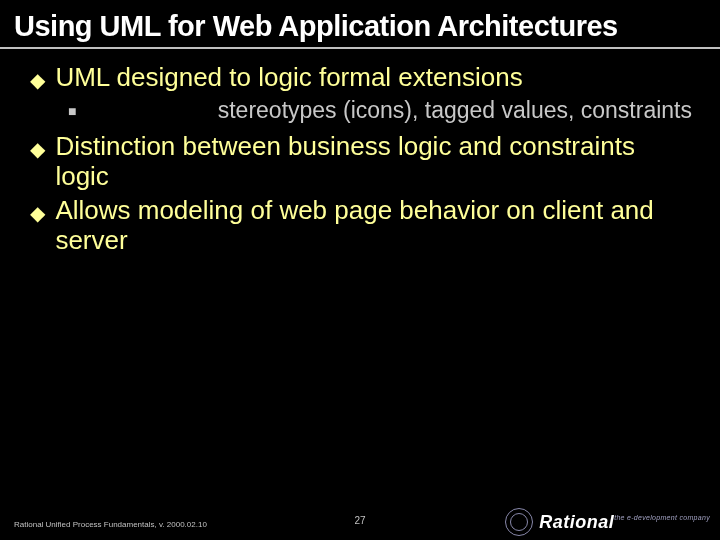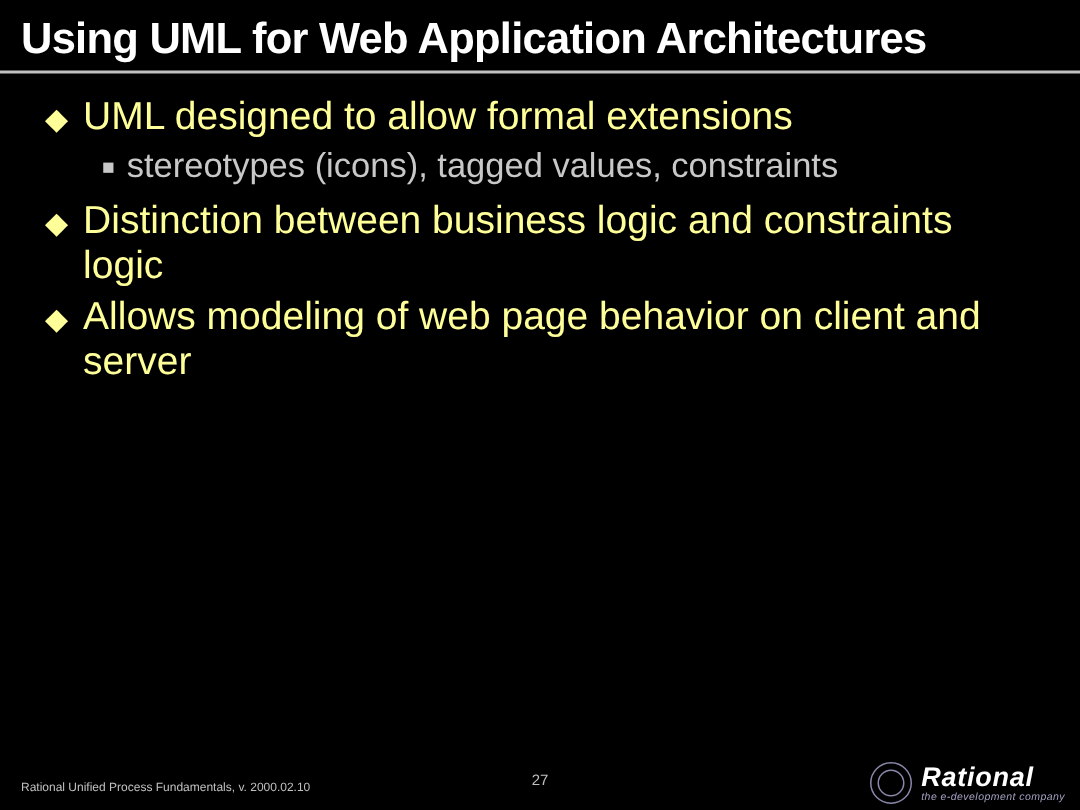"UML designed to allow formal" span.text { text: allow -> logic }
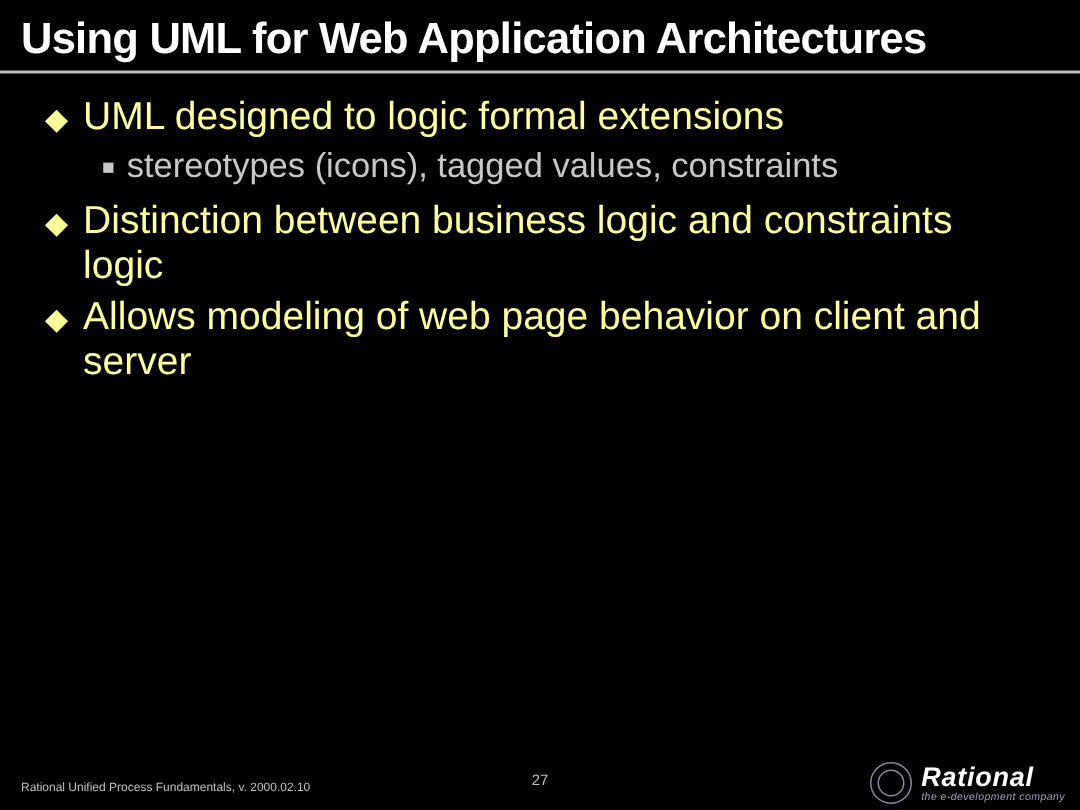"stereotypes (icons), tagged values," .l2 .text { text-align: none -> right }
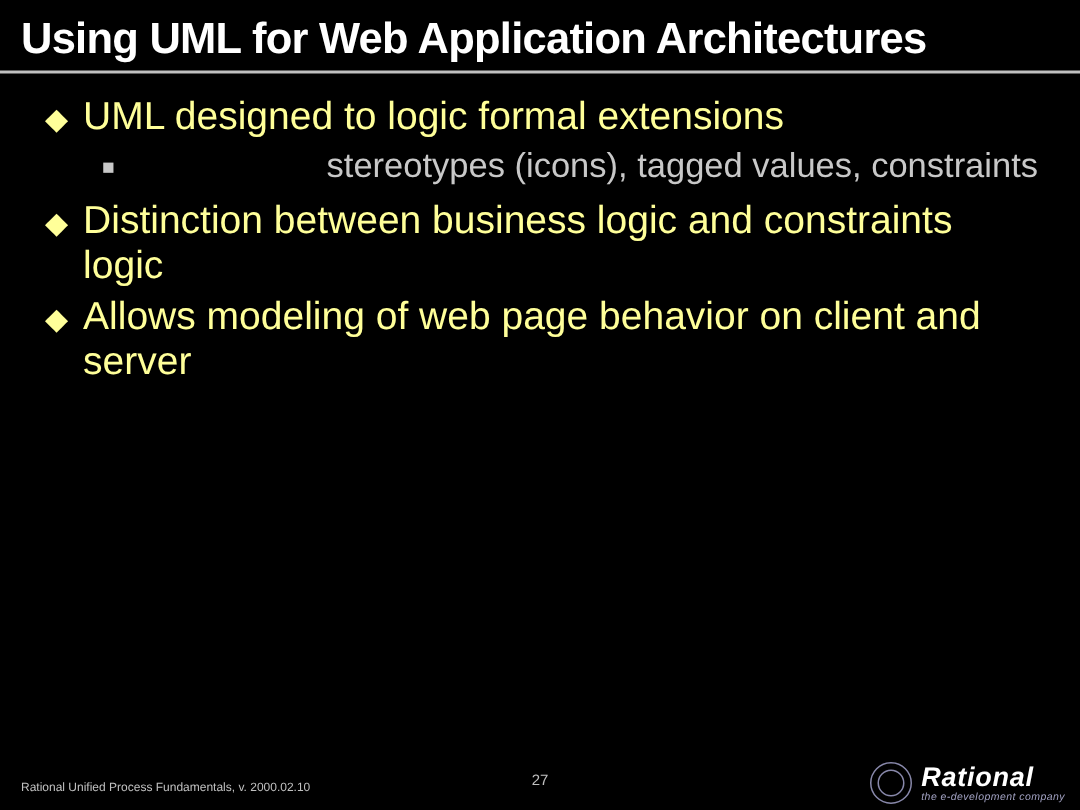"Rational" .logo-text { flex-direction: column -> row }
